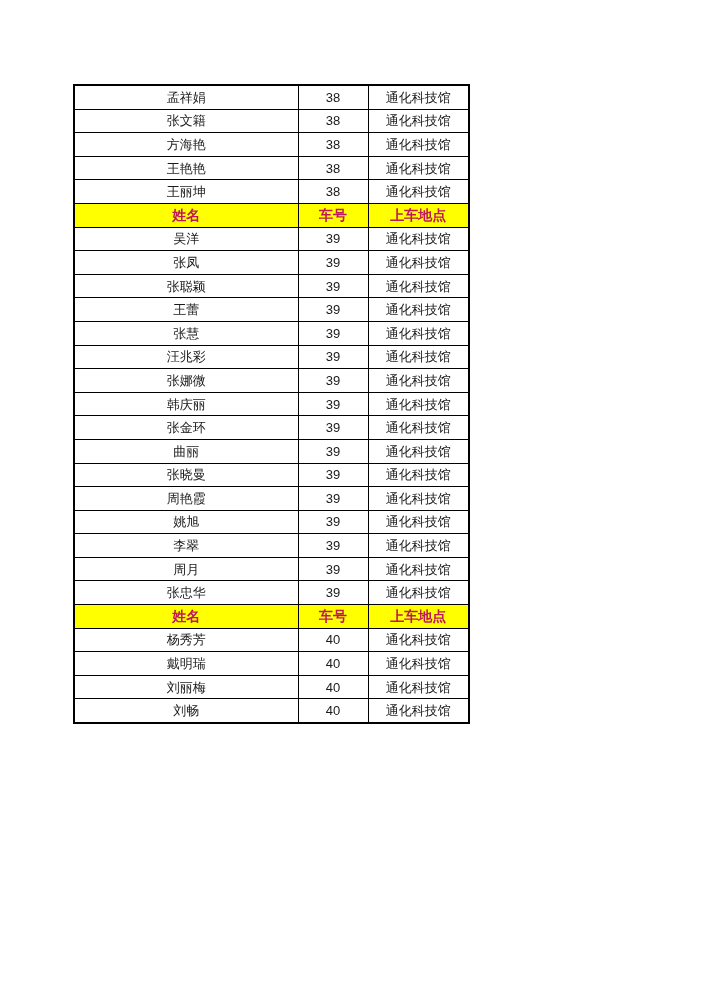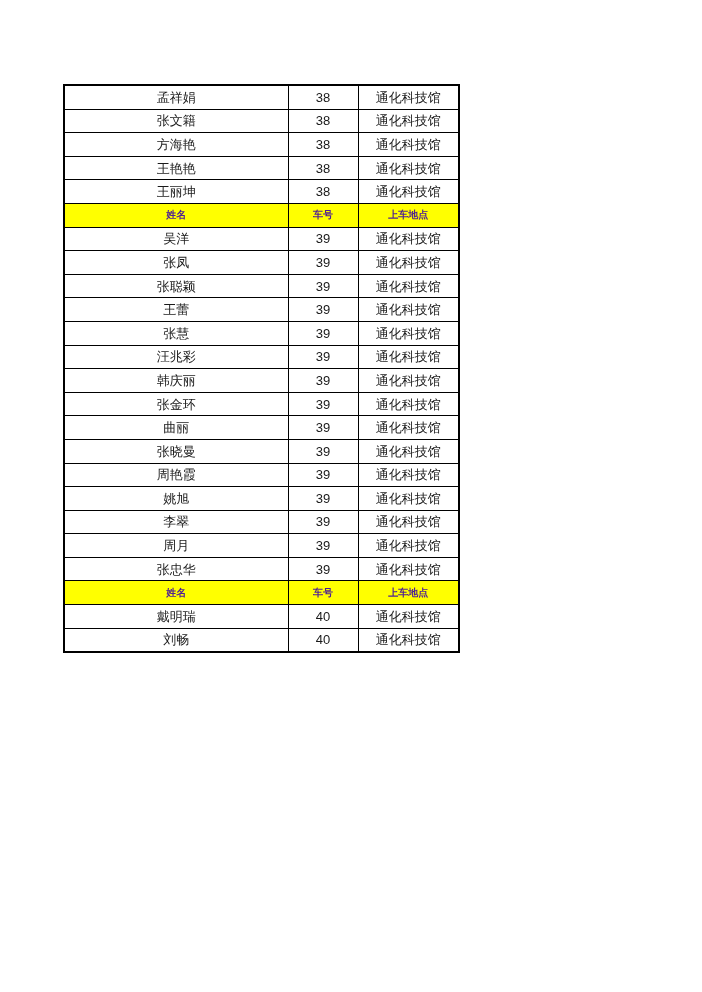"孟祥娟" table.roster { left: 63px -> 73px }
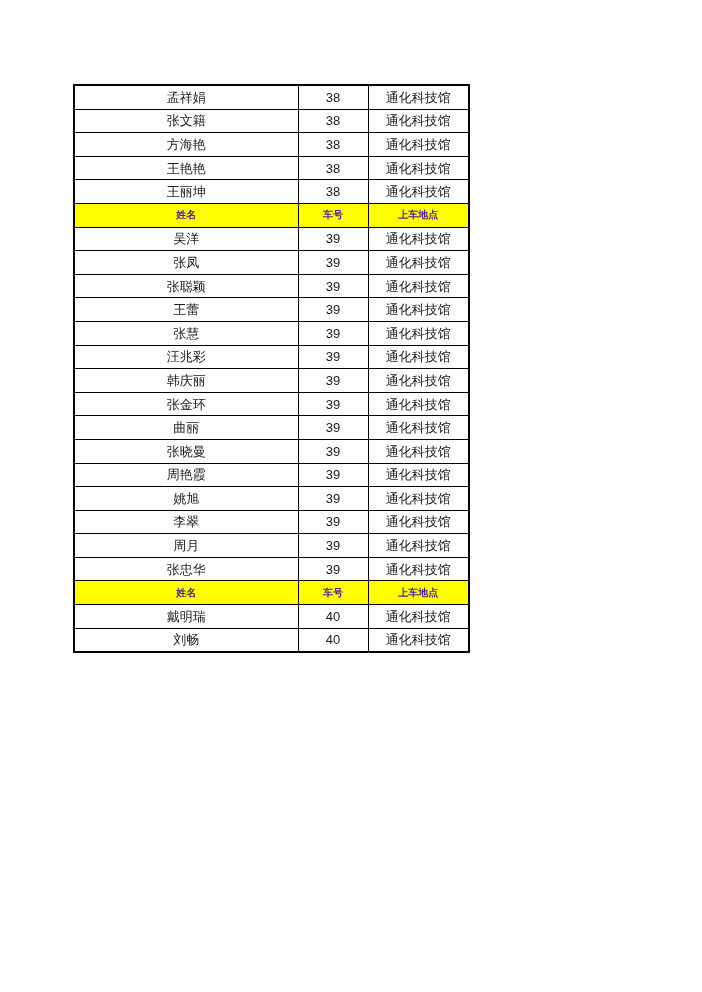"姓名" table.roster tr.header-row td { color: #4c1d95 -> #be185d; font-size: 10px -> 14px }
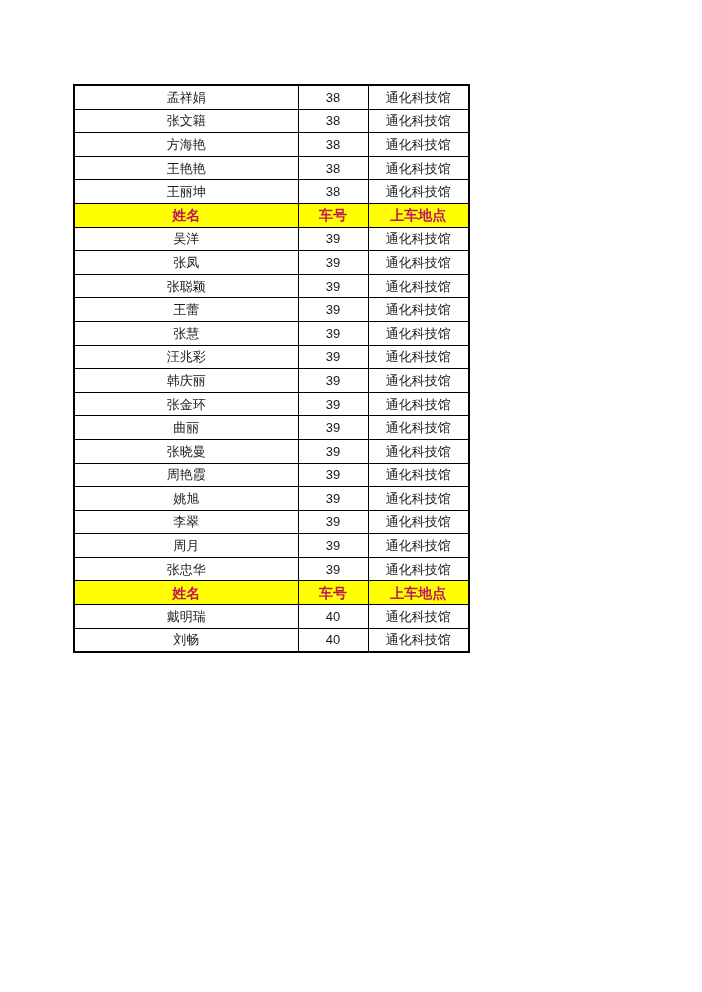"张娜微" tr { html: none -> <tr> <td>张娜微</td> <td>39</td> <td>通化科技馆</td> </tr> }
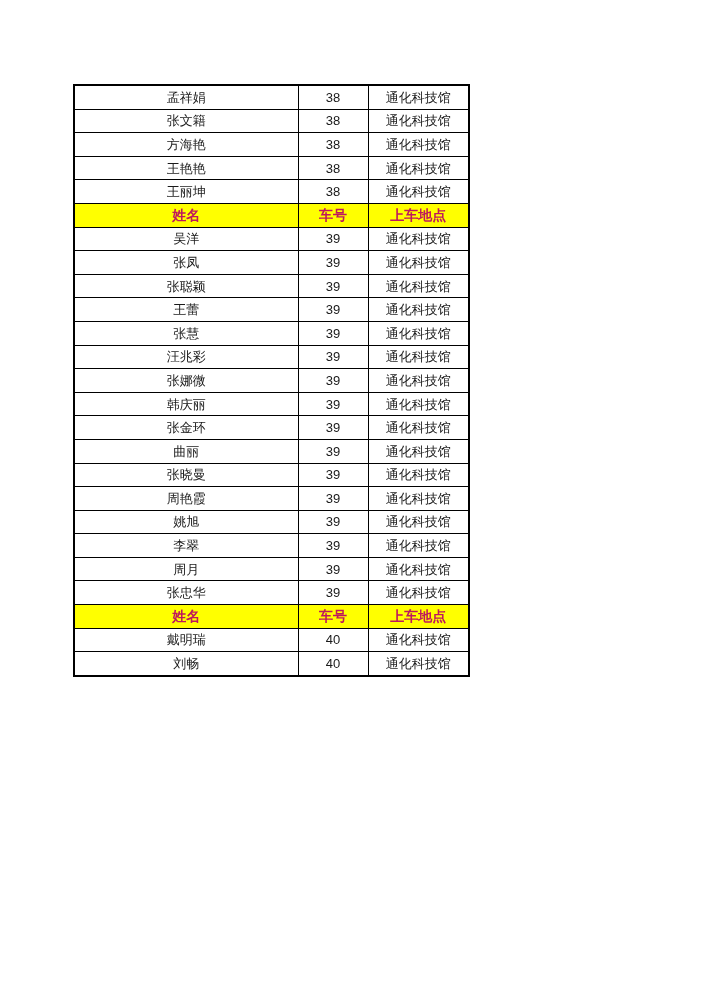"杨秀芳" tr { html: none -> <tr> <td>杨秀芳</td> <td>40</td> <td>通化科技馆</td> </tr> }
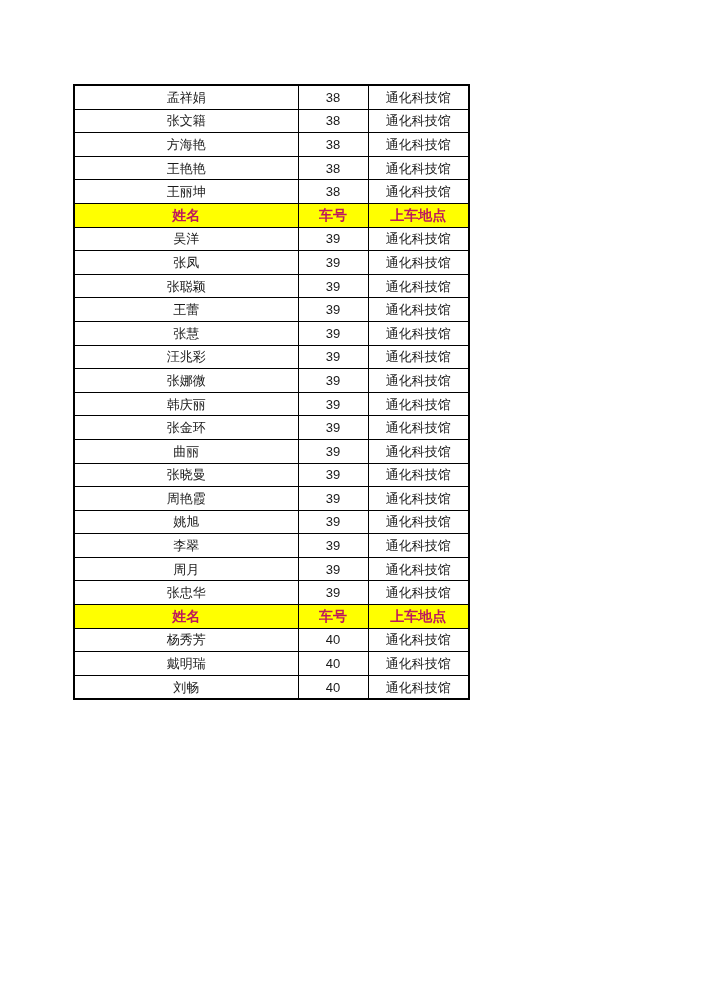"刘丽梅" tr { html: none -> <tr> <td>刘丽梅</td> <td>40</td> <td>通化科技馆</td> </tr> }
